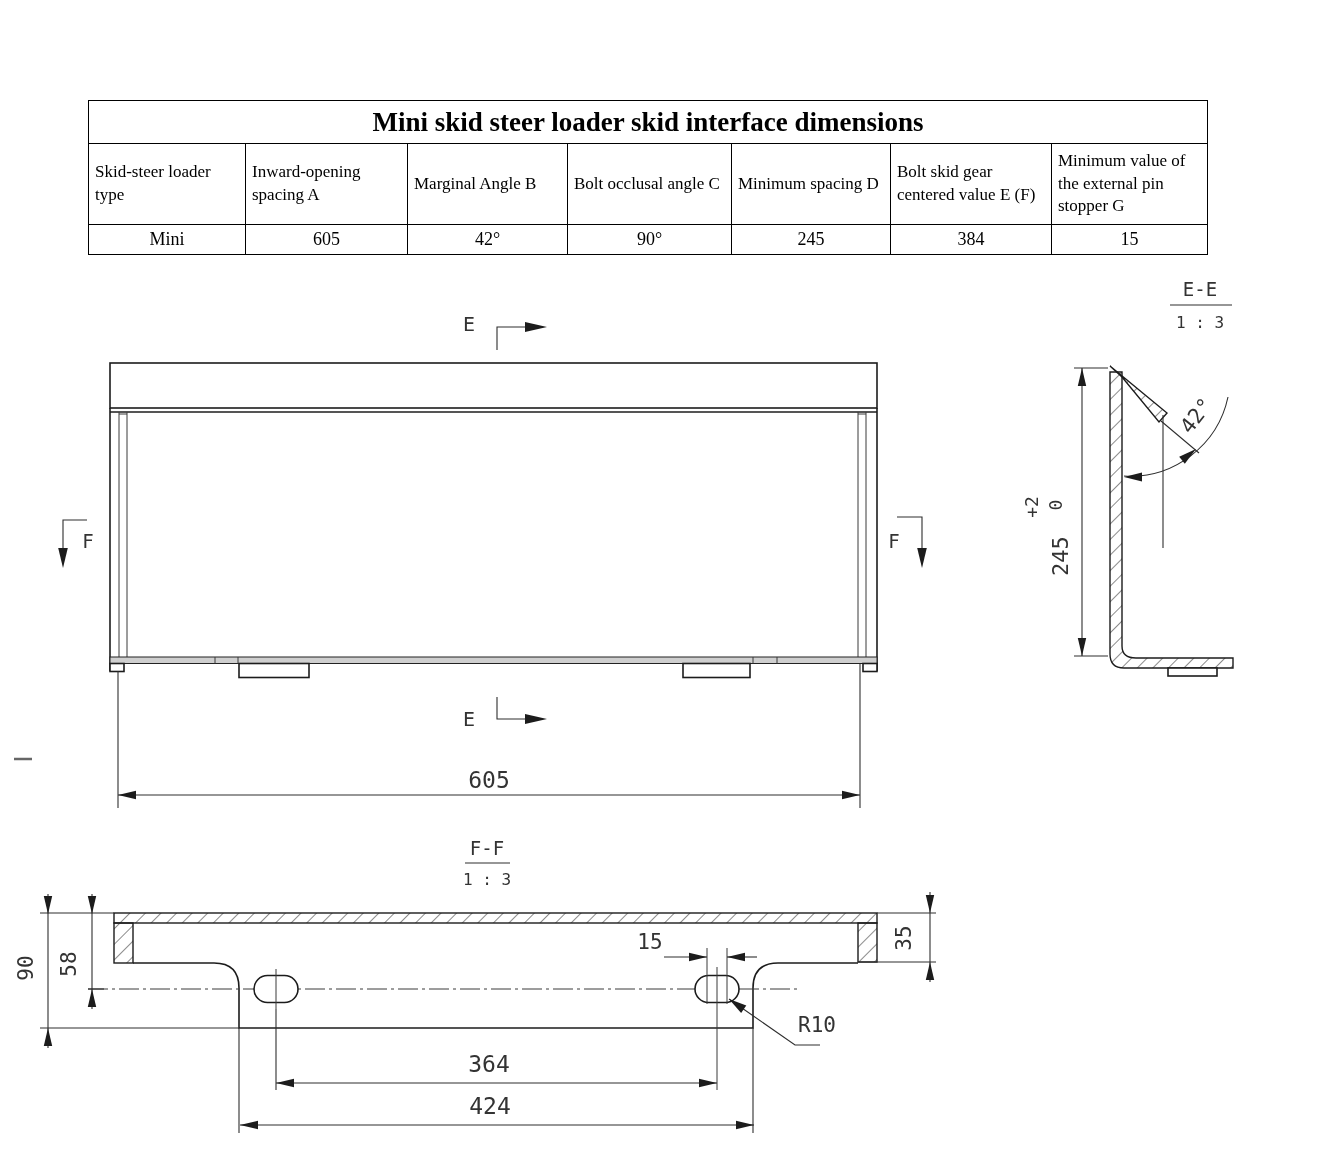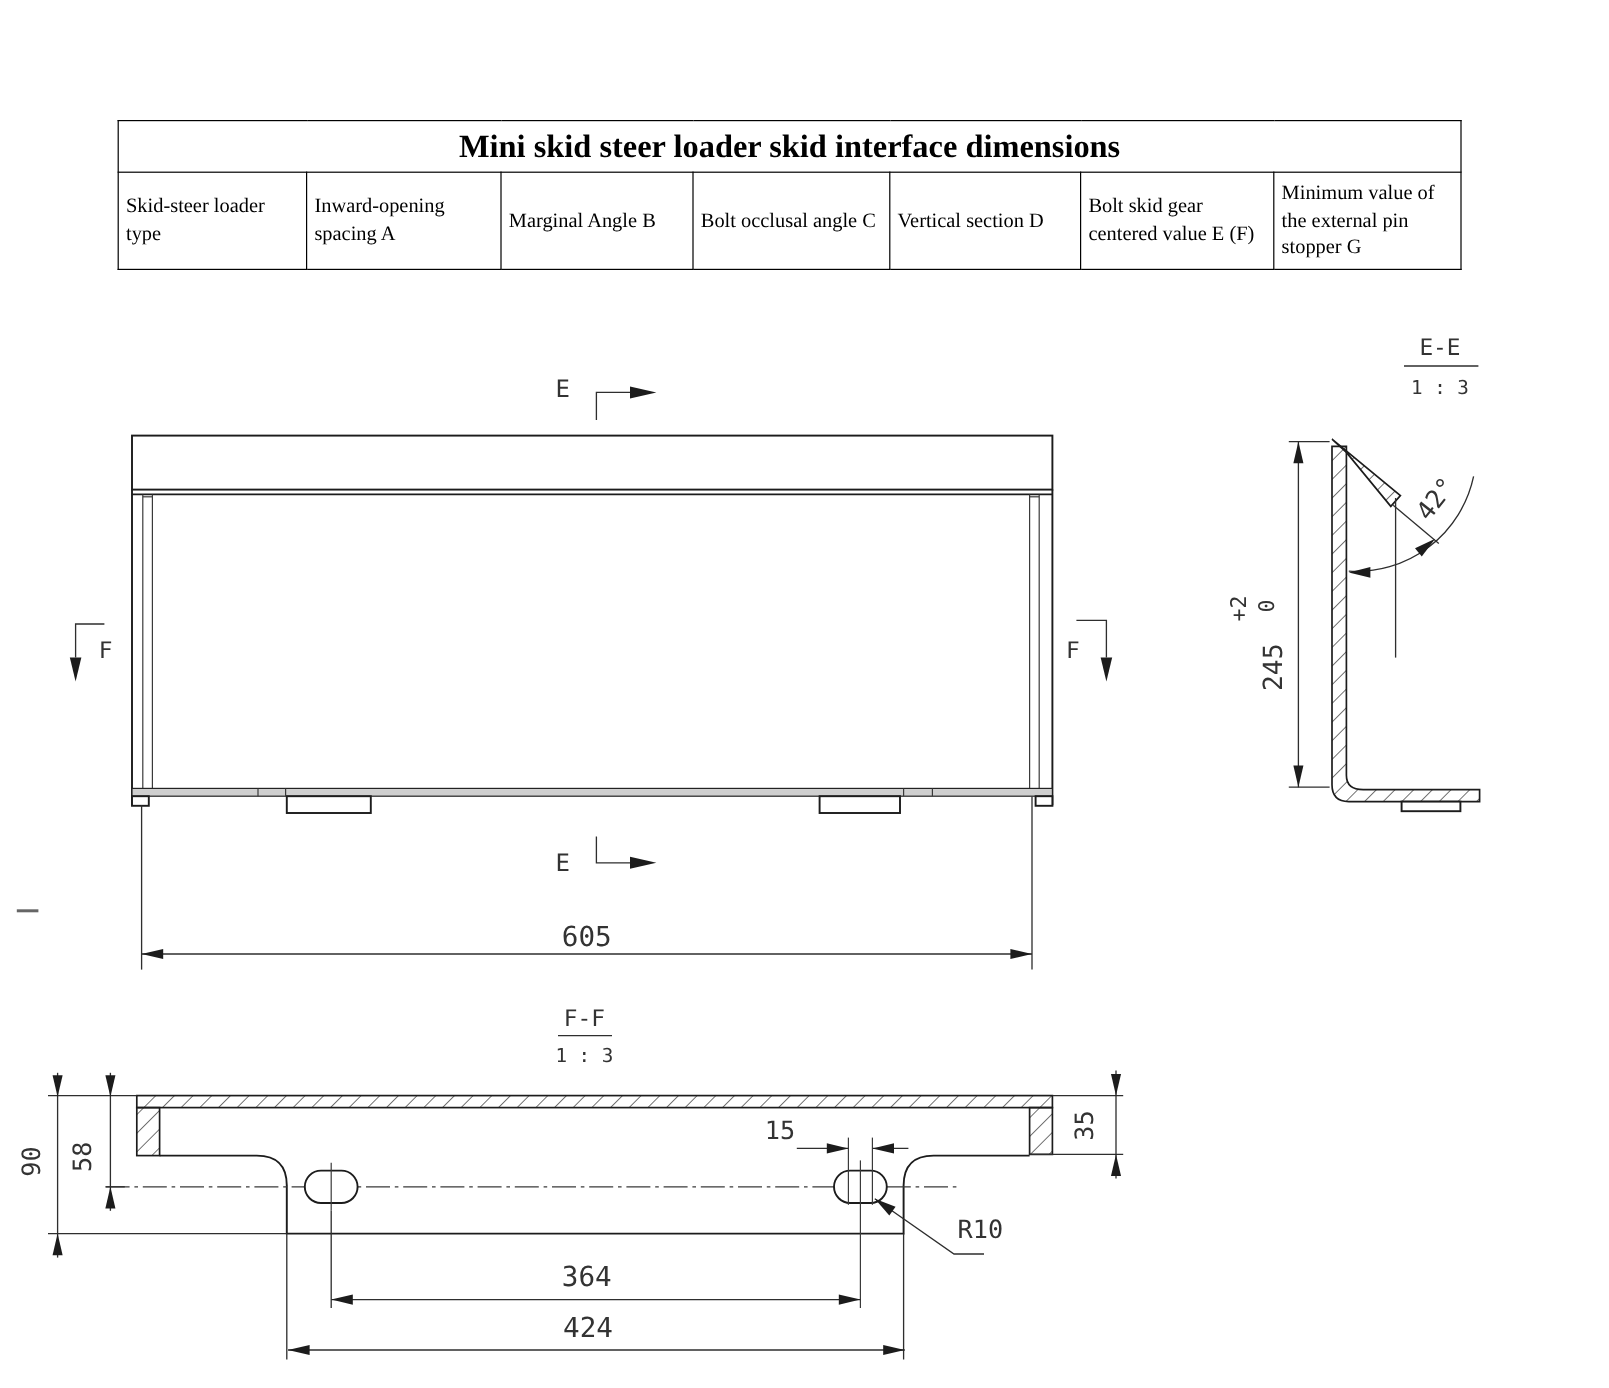"Mini skid steer loader skid" #spec-table { left: 98px -> 88px }
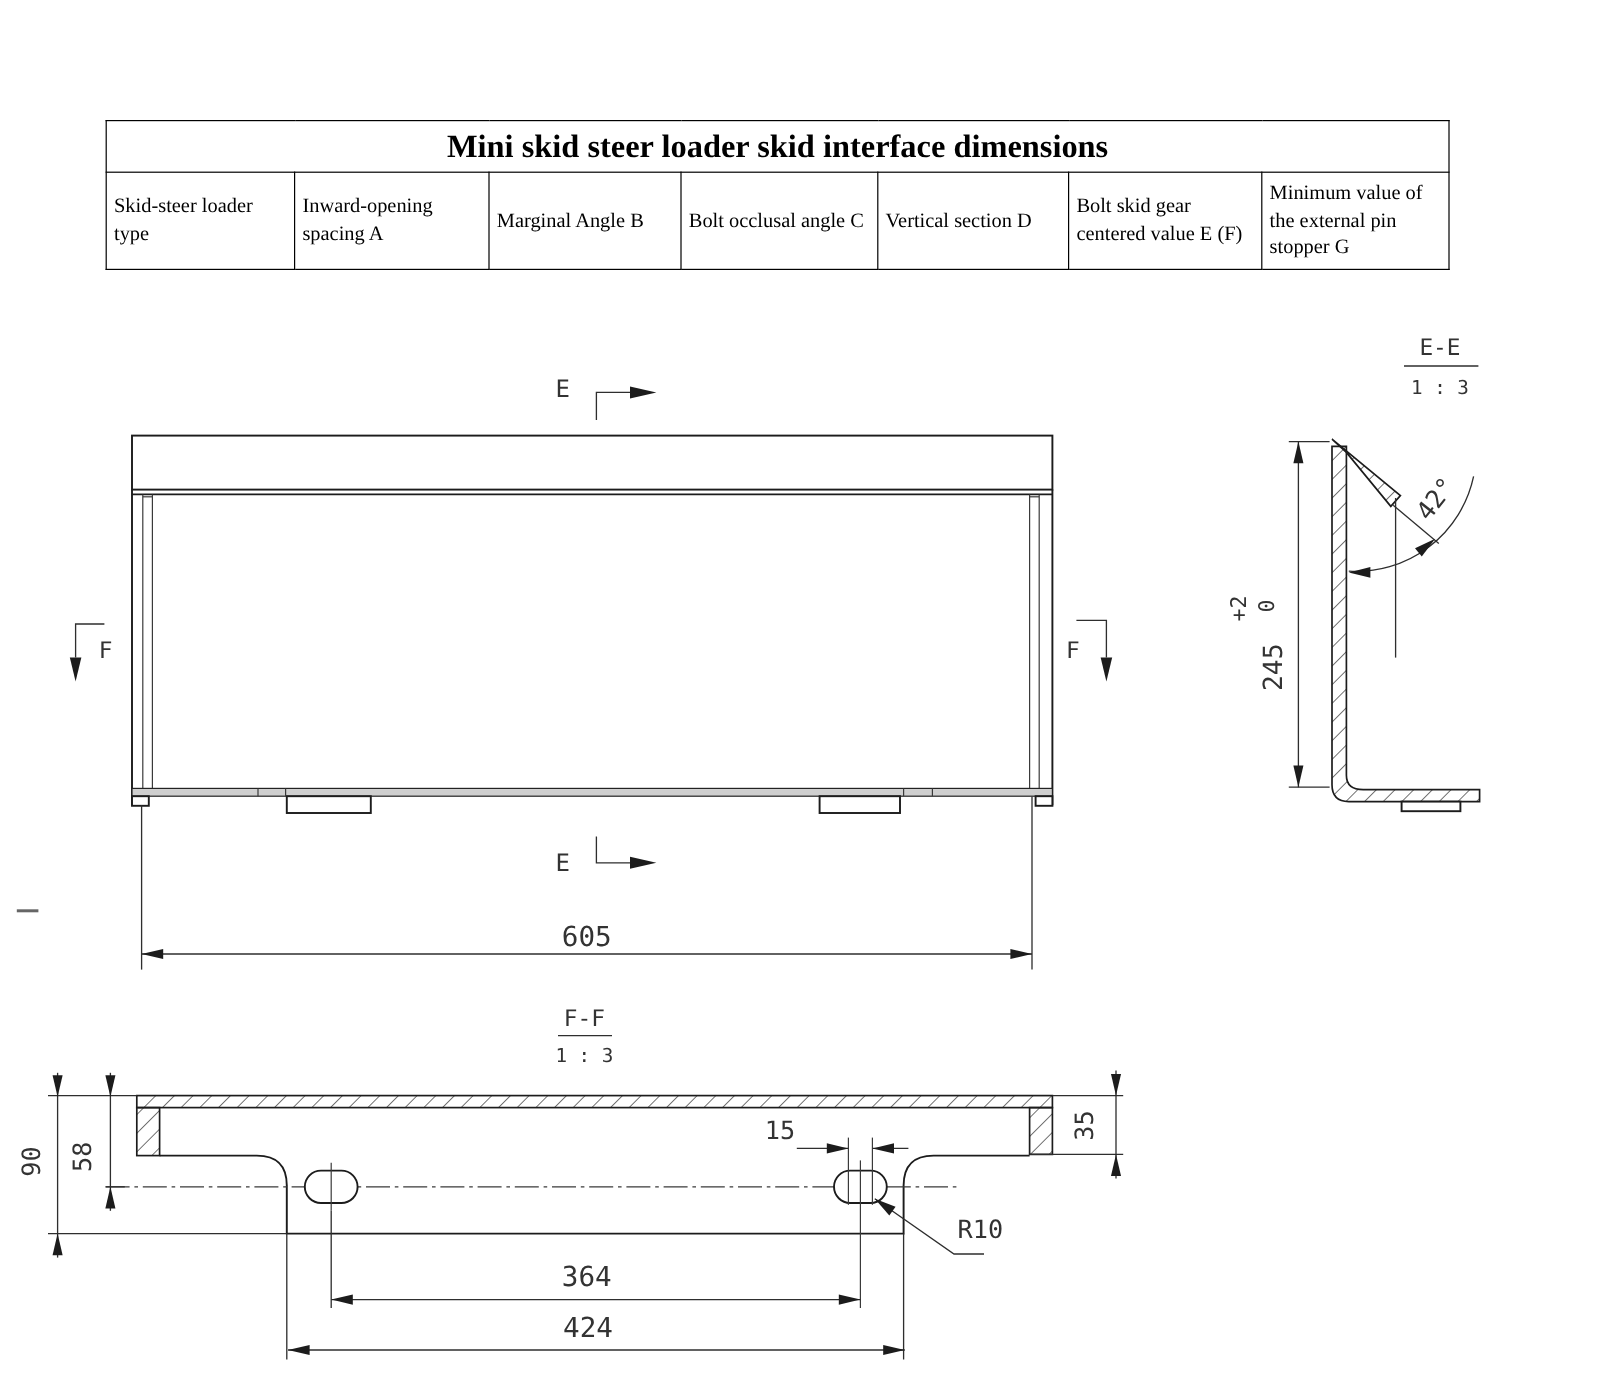"Vertical section D" th.hdr { text: Vertical section -> Minimum spacing }
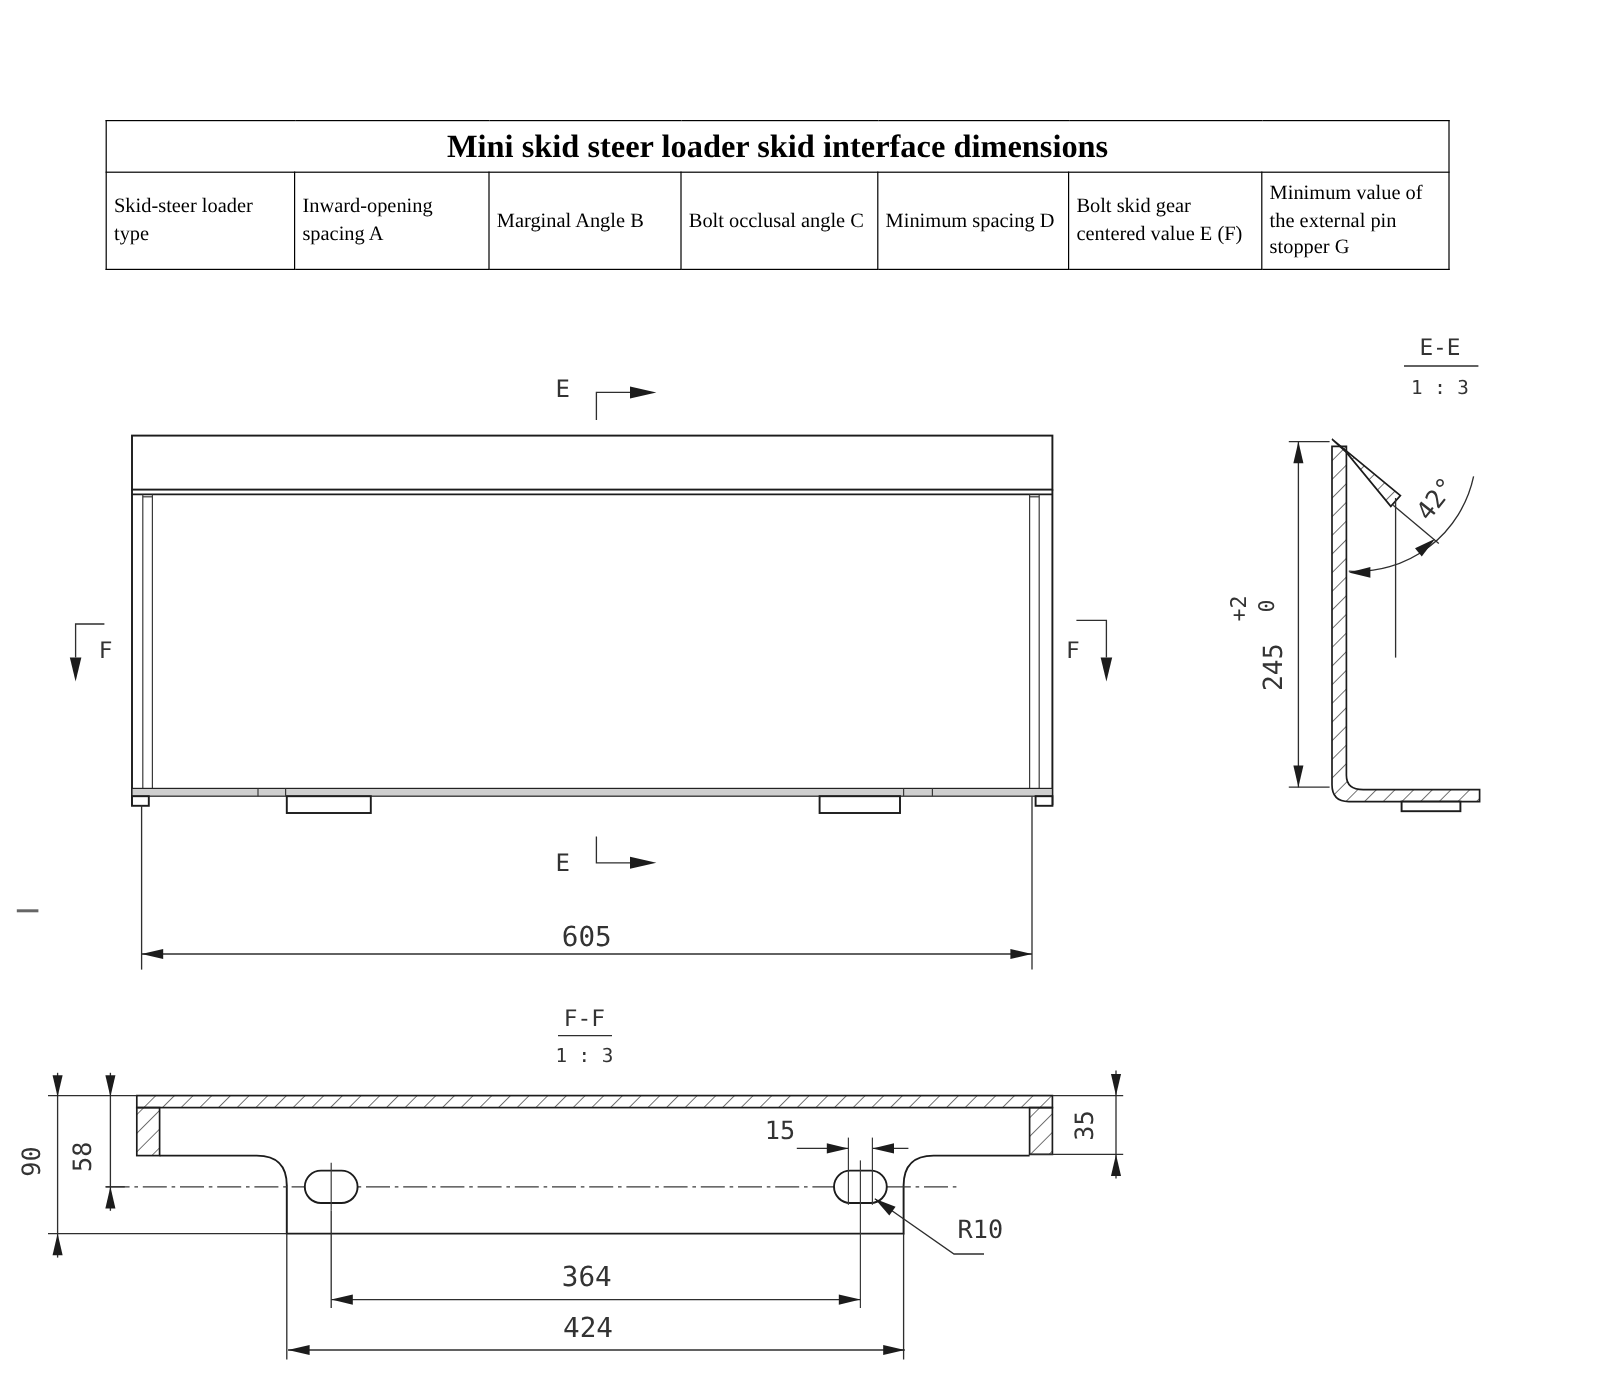"Mini" tr { html: none -> <tr> <td>Mini</td> <td>605</td> <td>42°</td> <td>90°</td> <td>245</td> <td>384</td> <td>15</td> </tr> }
